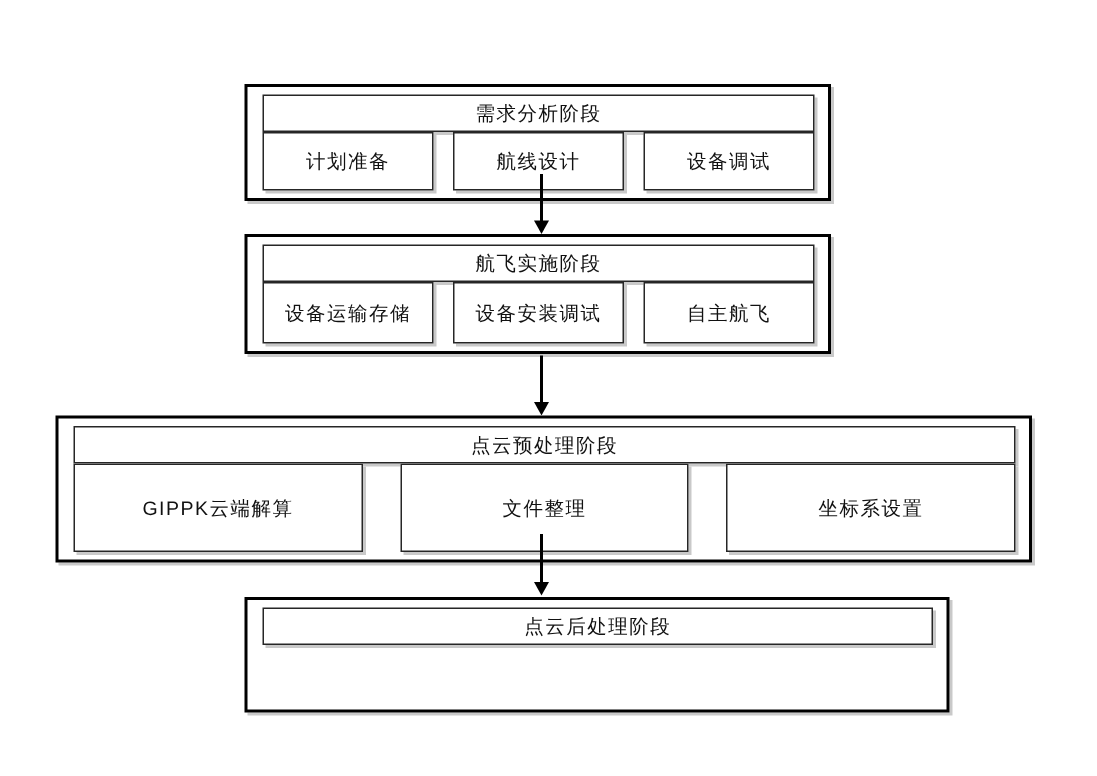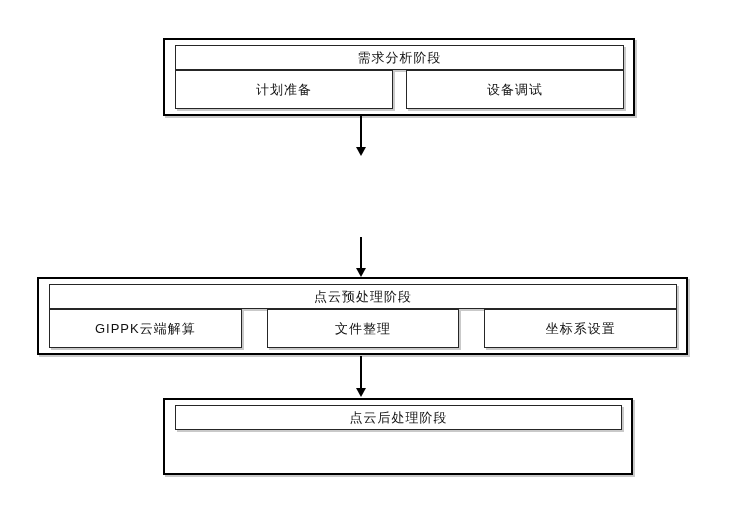"需求分析阶段" .stage-s1 { top: 38px -> 56px; width: 472px -> 391px }
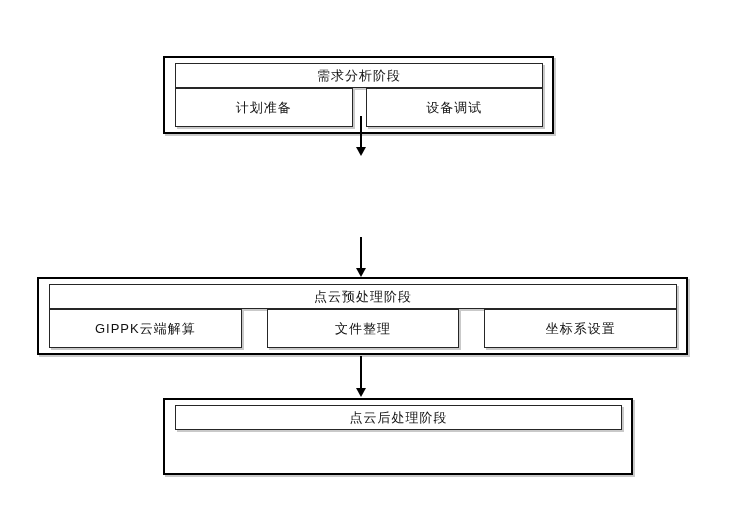"航线设计" div.step { html: none -> <div>航线设计</div> }
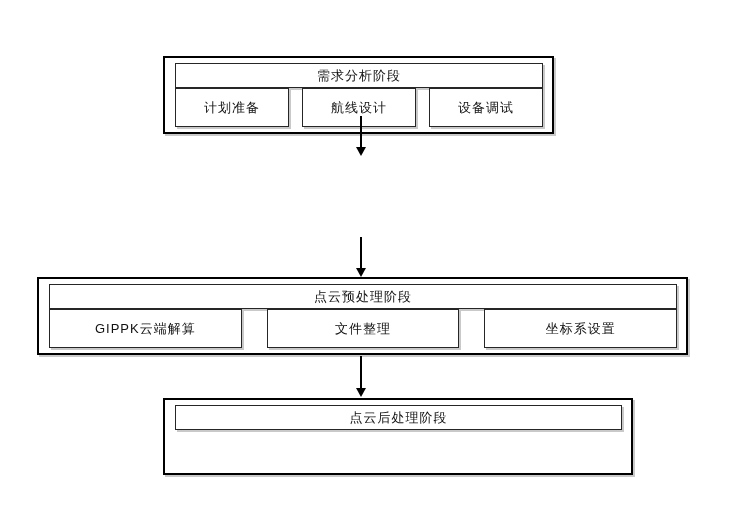"航飞实施阶段" section.stage { html: none -> <section> <div>航飞实施阶段</div> <div> <div>设备运输存储</div> <div>设备安装调试</div> <div>自主航飞</div> </div> </section> }
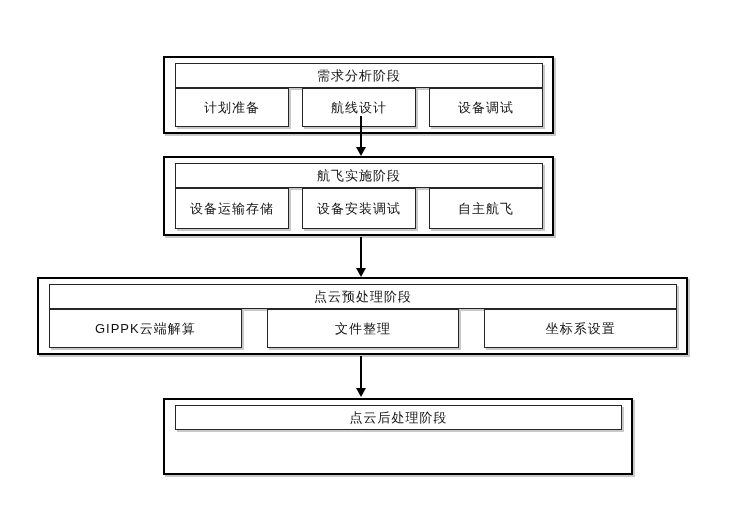"点云预处理阶段" .stage-s3 { height: 78px -> 98px }
